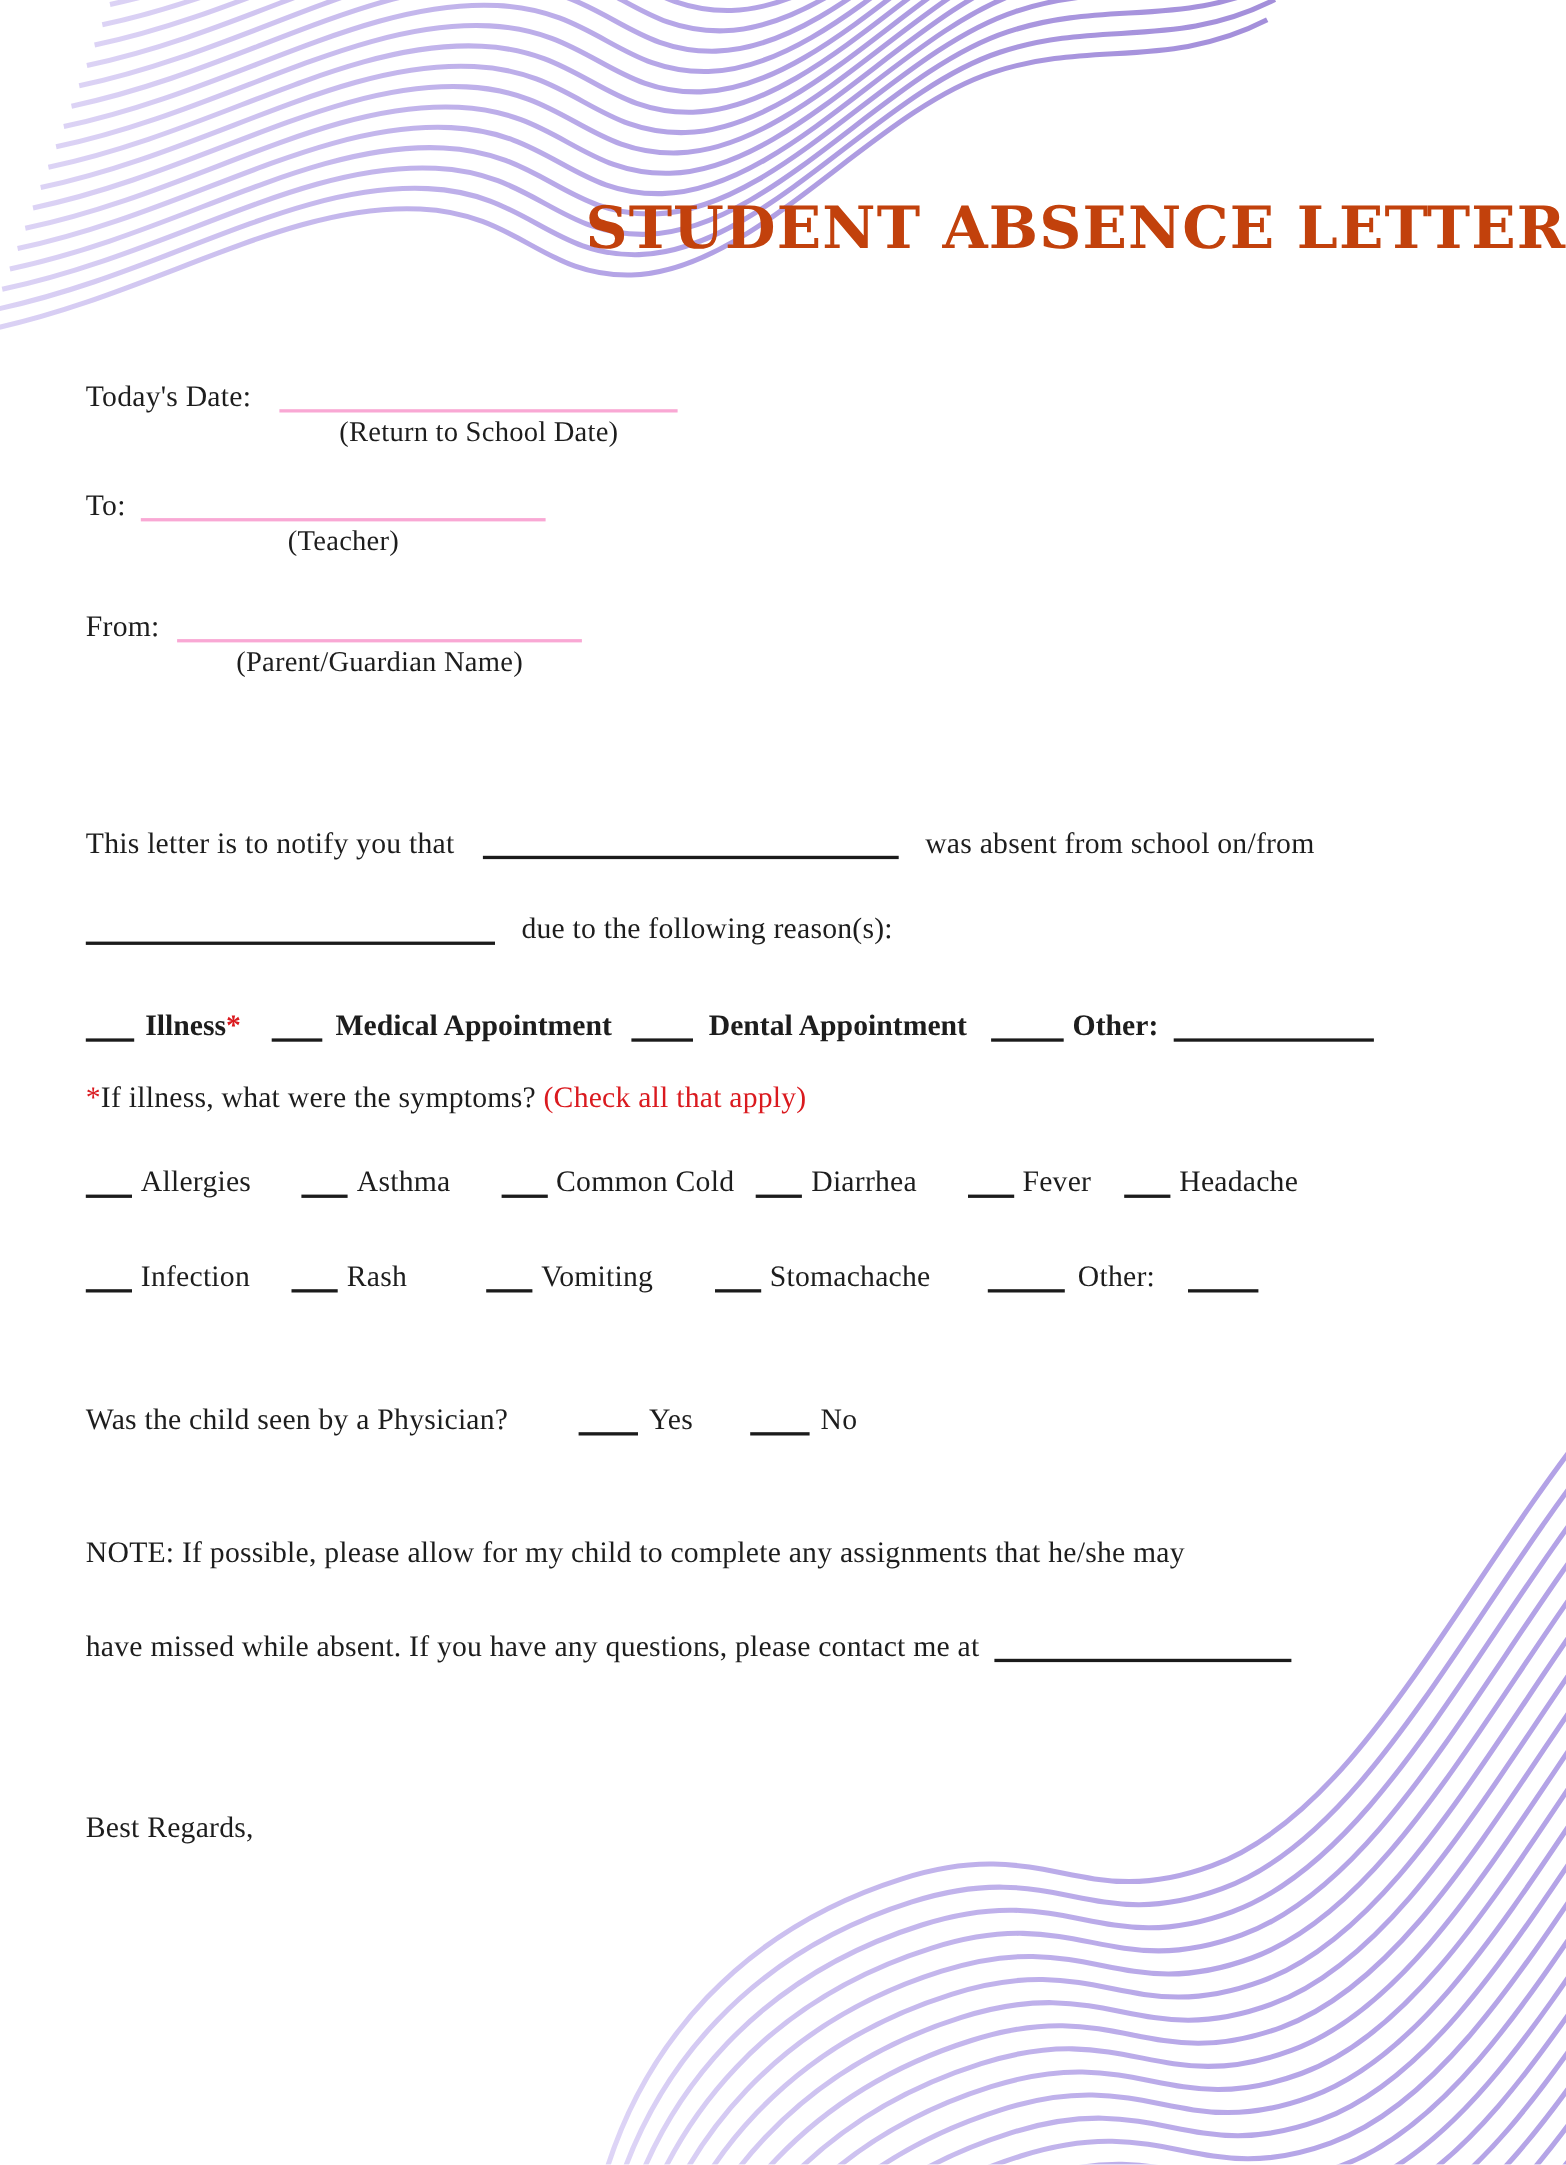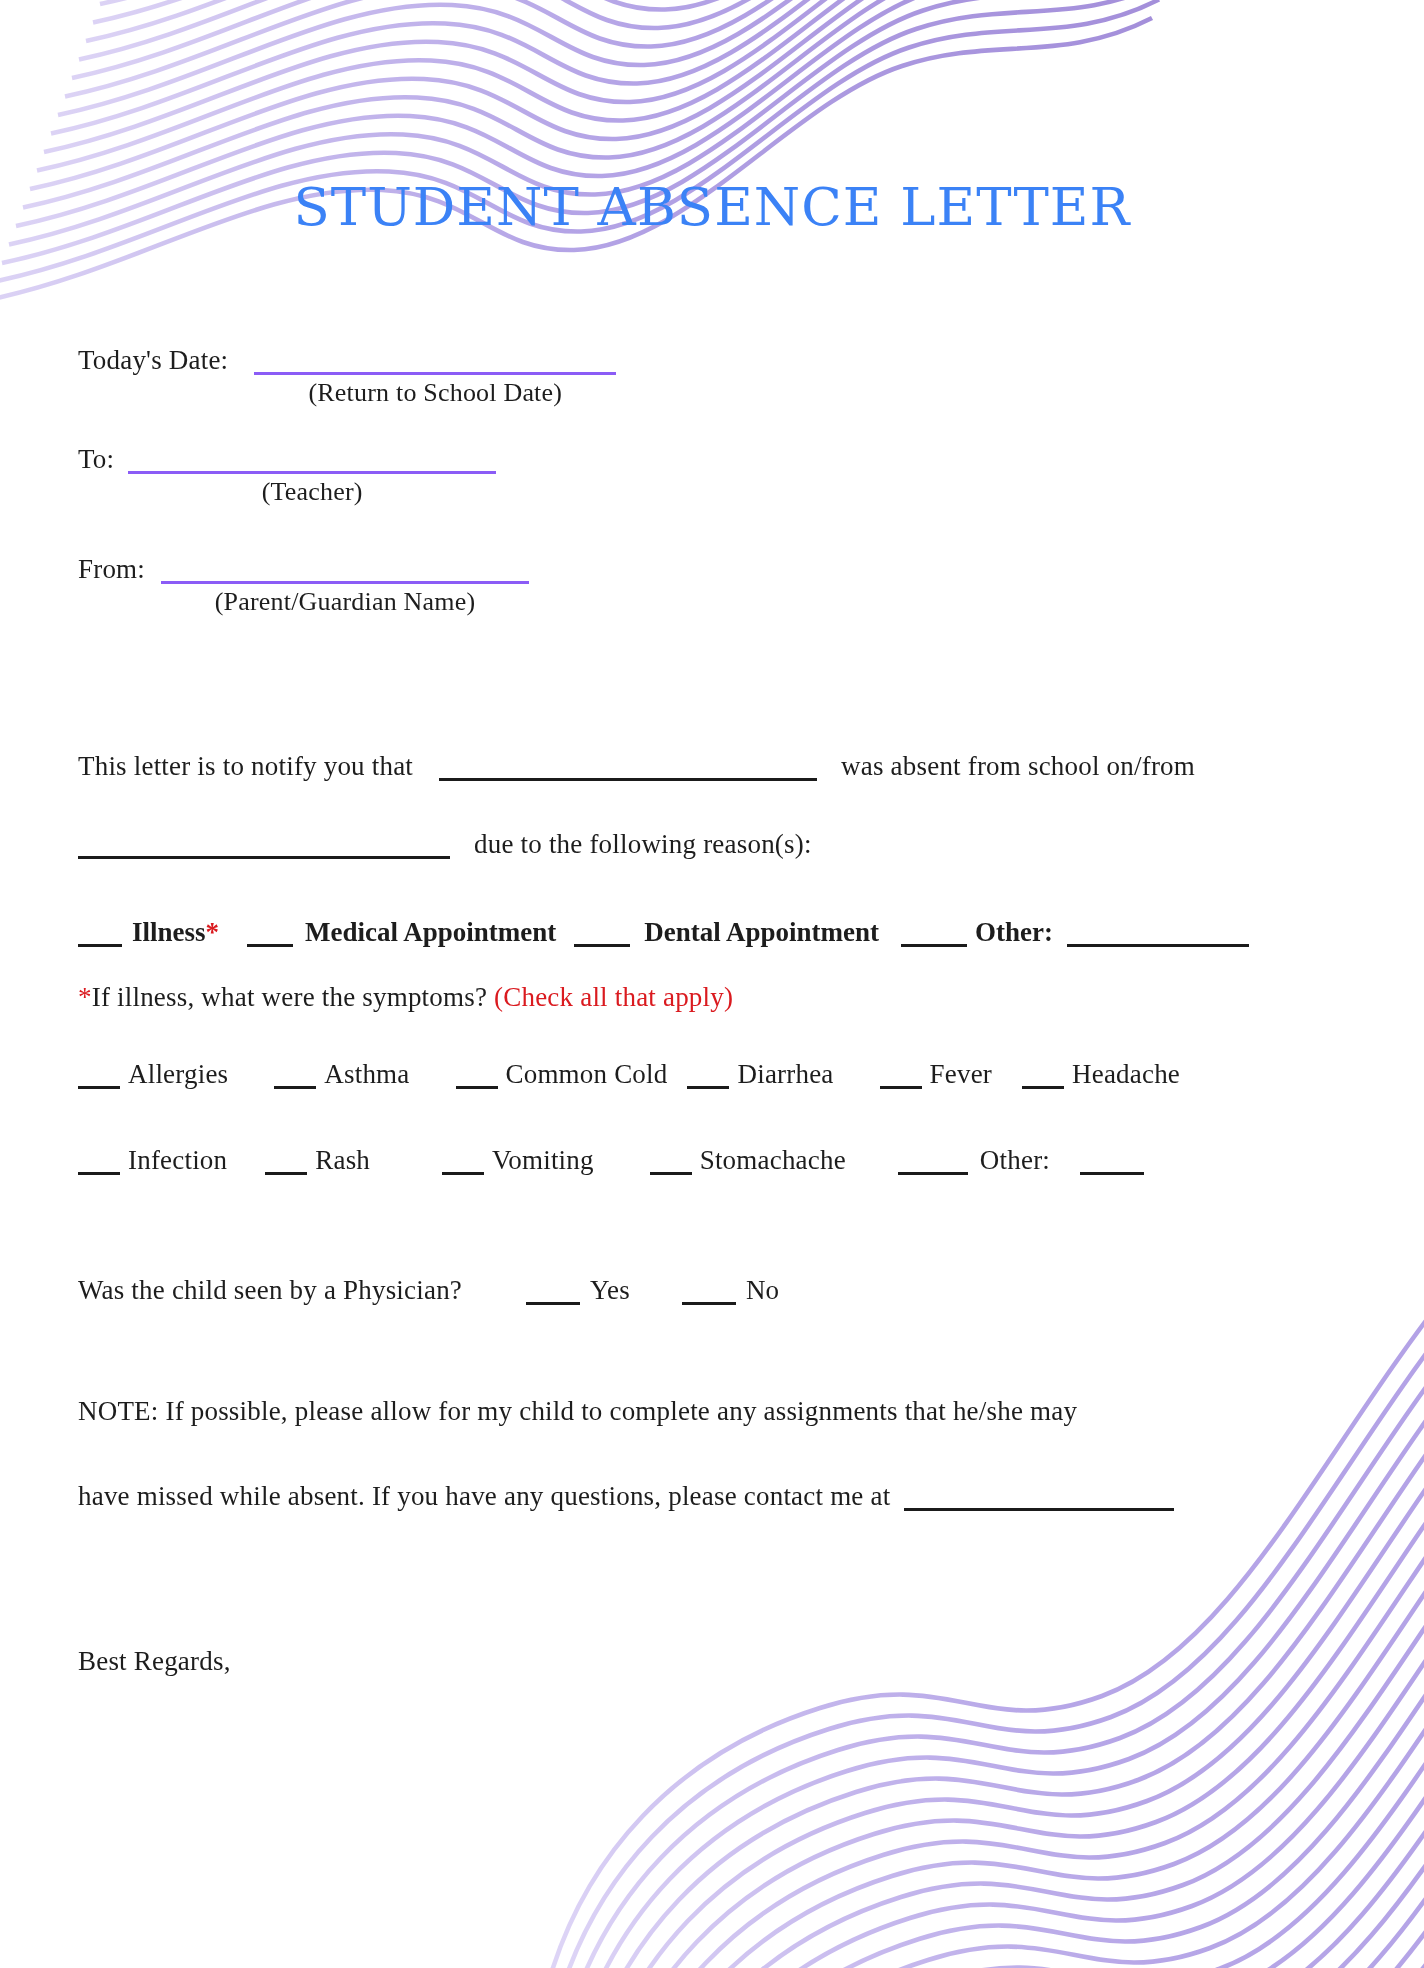"STUDENT ABSENCE LETTER" .title { color: #3b82f6 -> #c2410c; font-weight: 400 -> 700; text-align: center -> right }
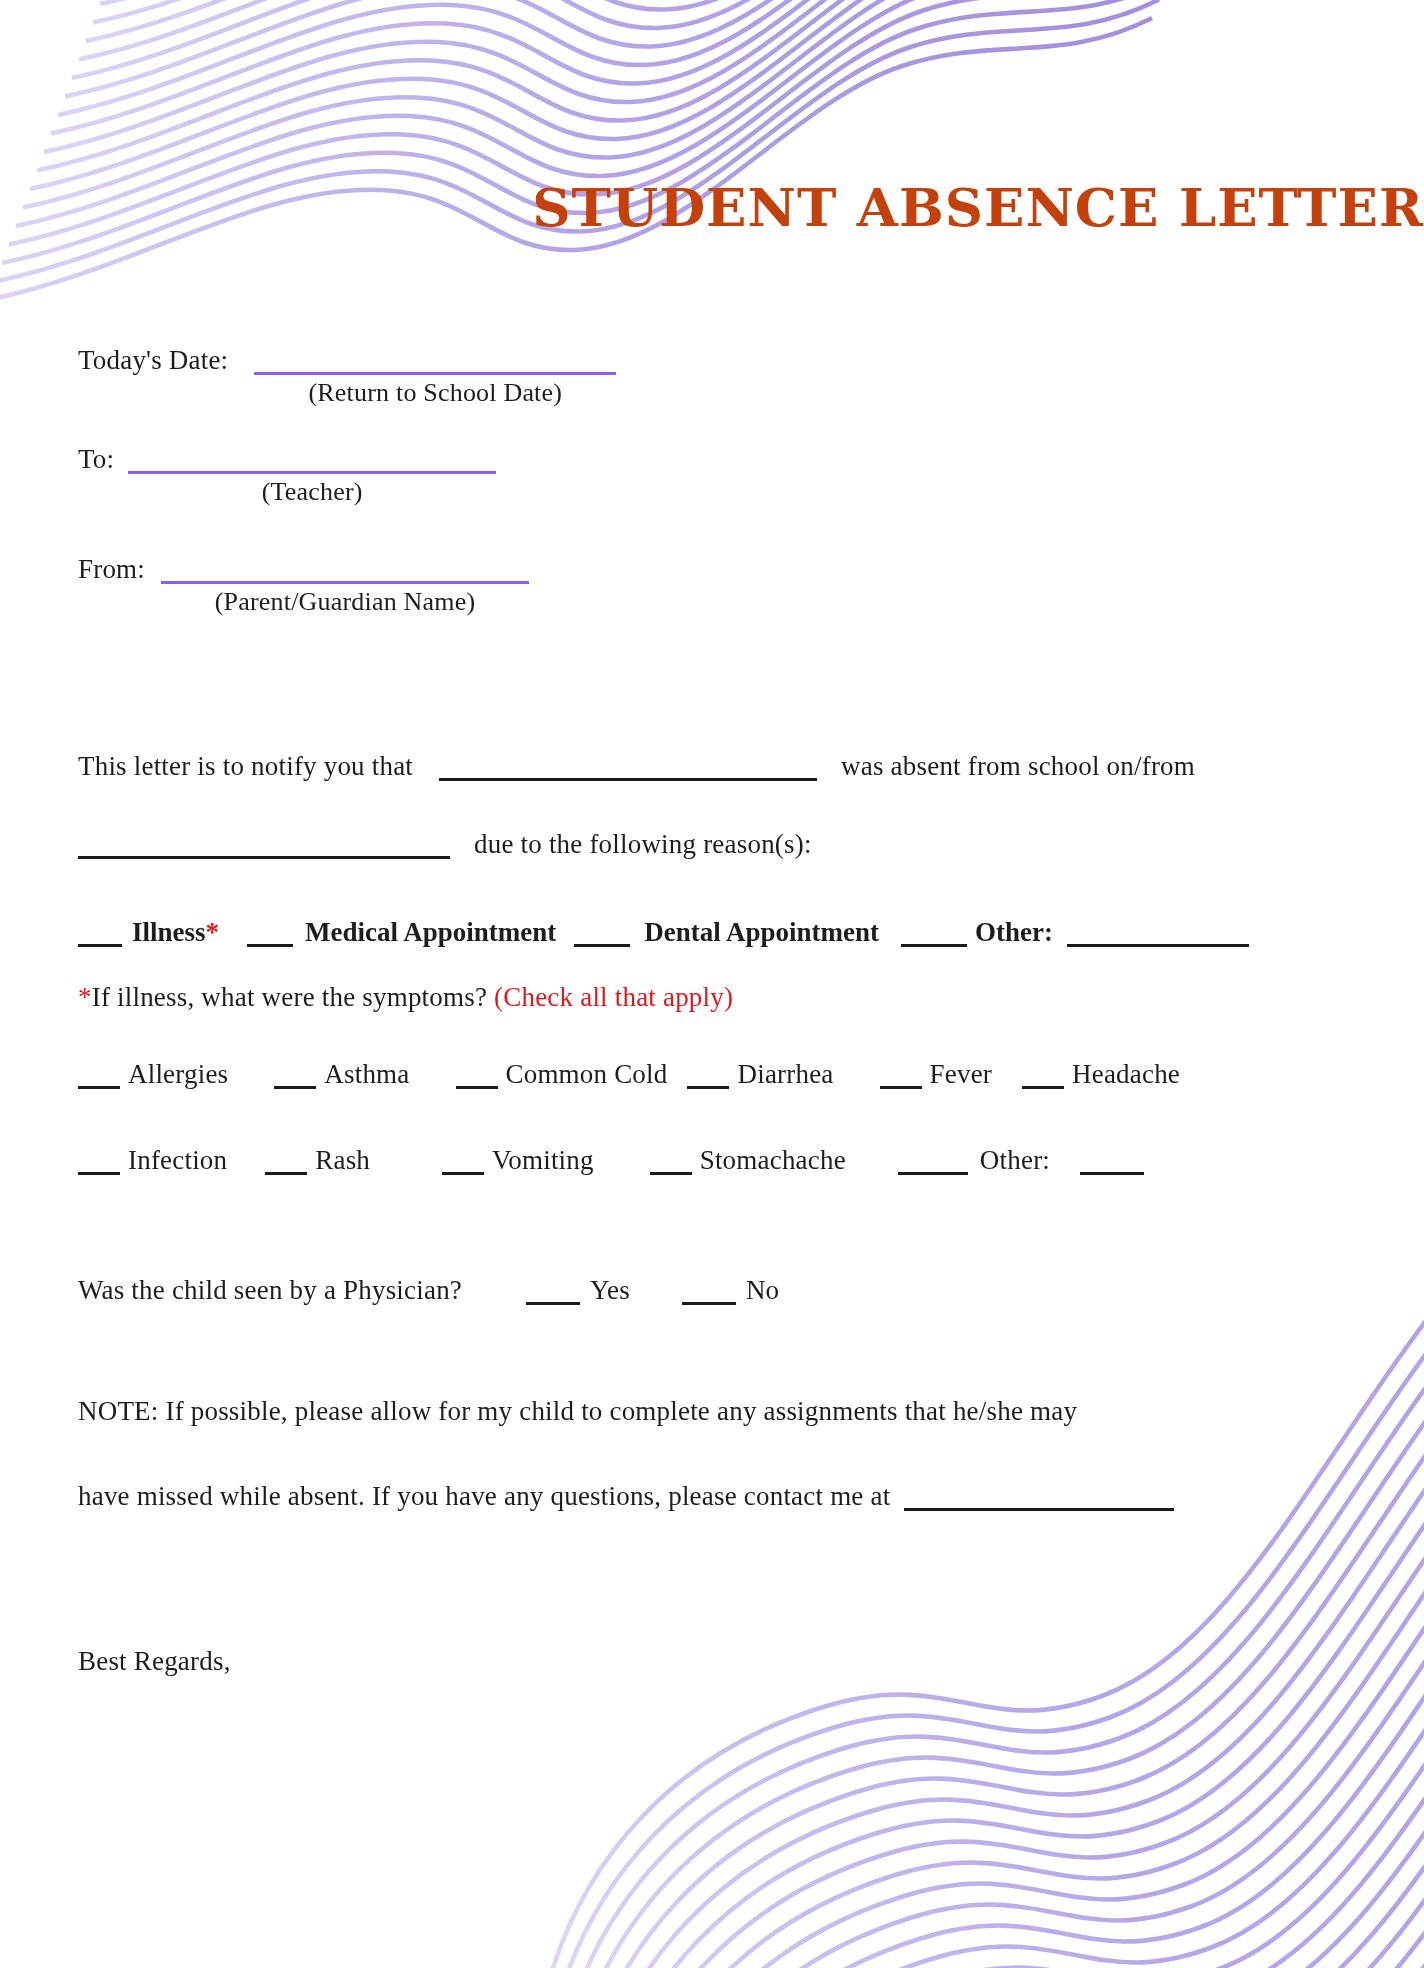"(Return to School Date)" .field-line { border-bottom: 3px solid #8b5cf6 -> 3px solid #f9a8d4 }
